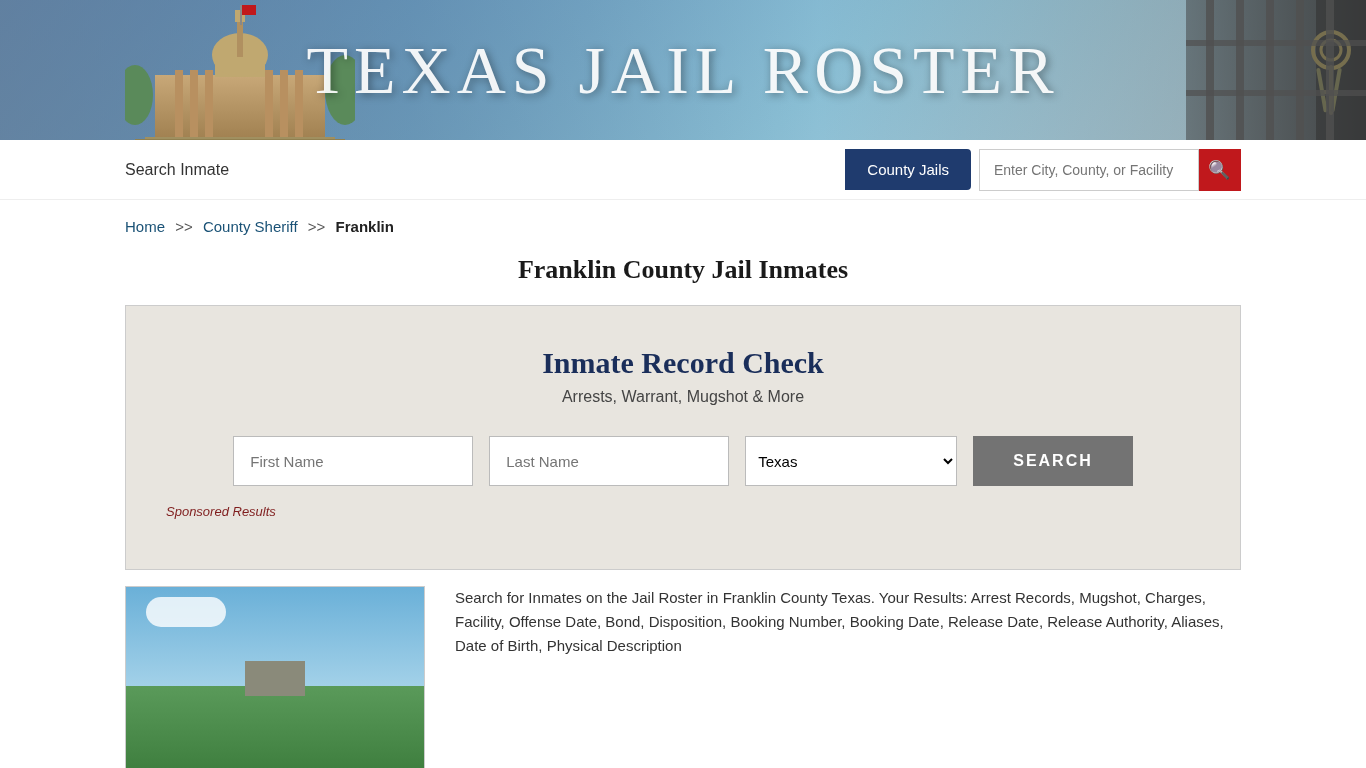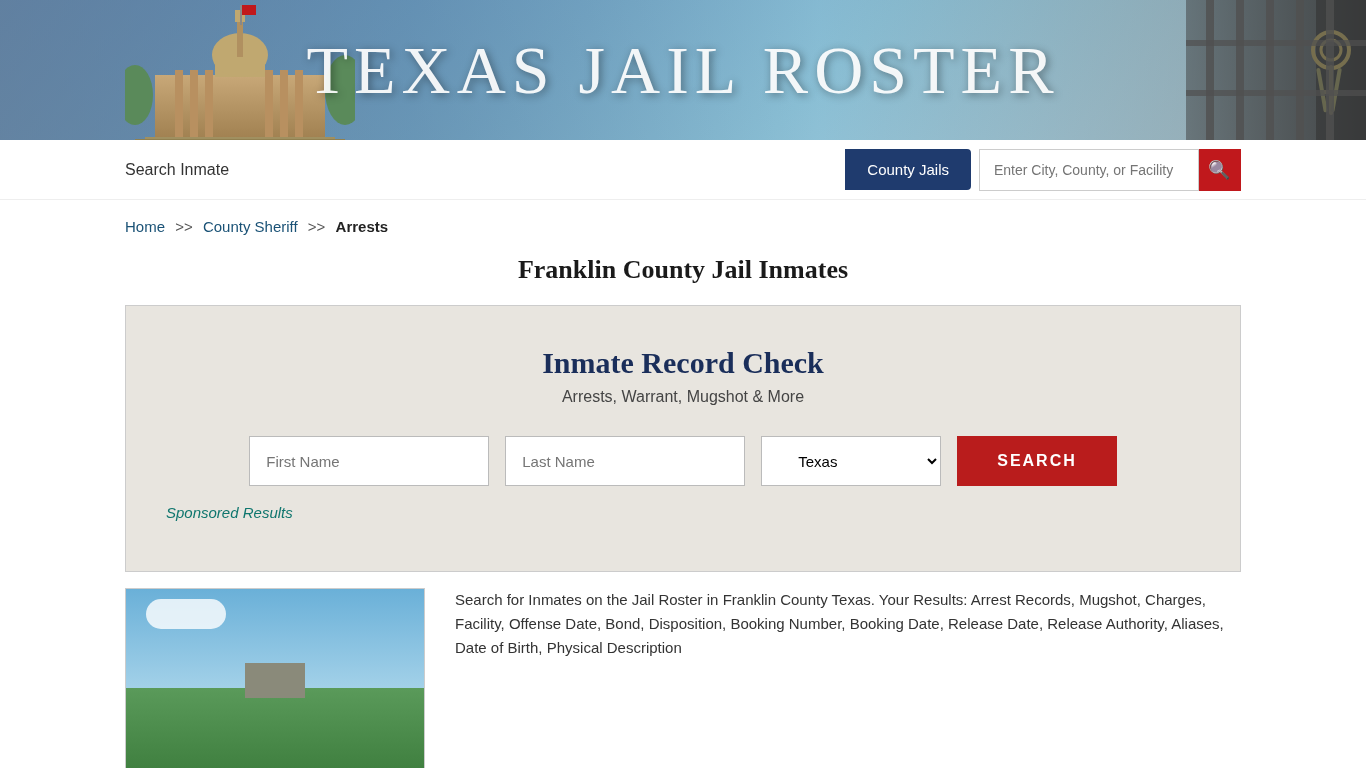"Arrests" span.current { text: Arrests -> Franklin }
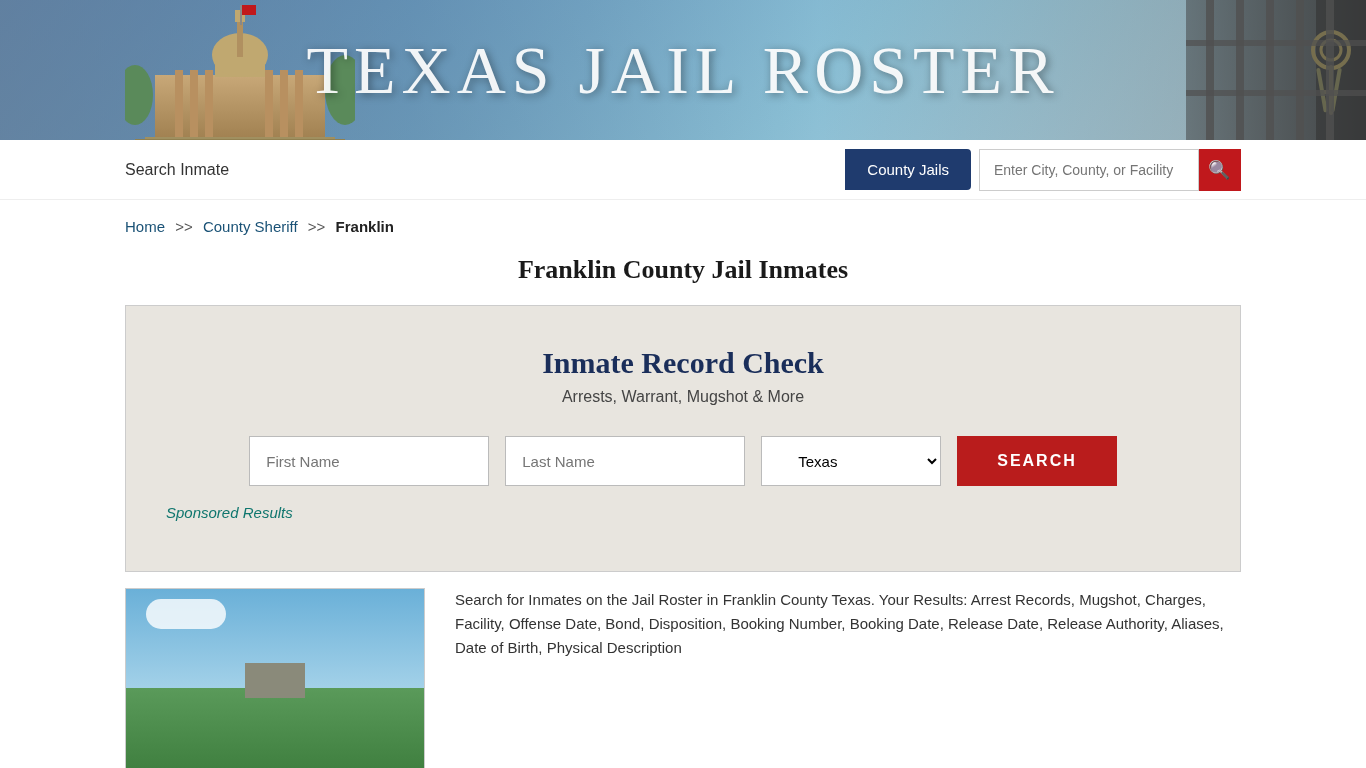"Texas" #record-check .search-row select { padding: 12px 32px -> 12px 8px; width: 180px -> 212px }
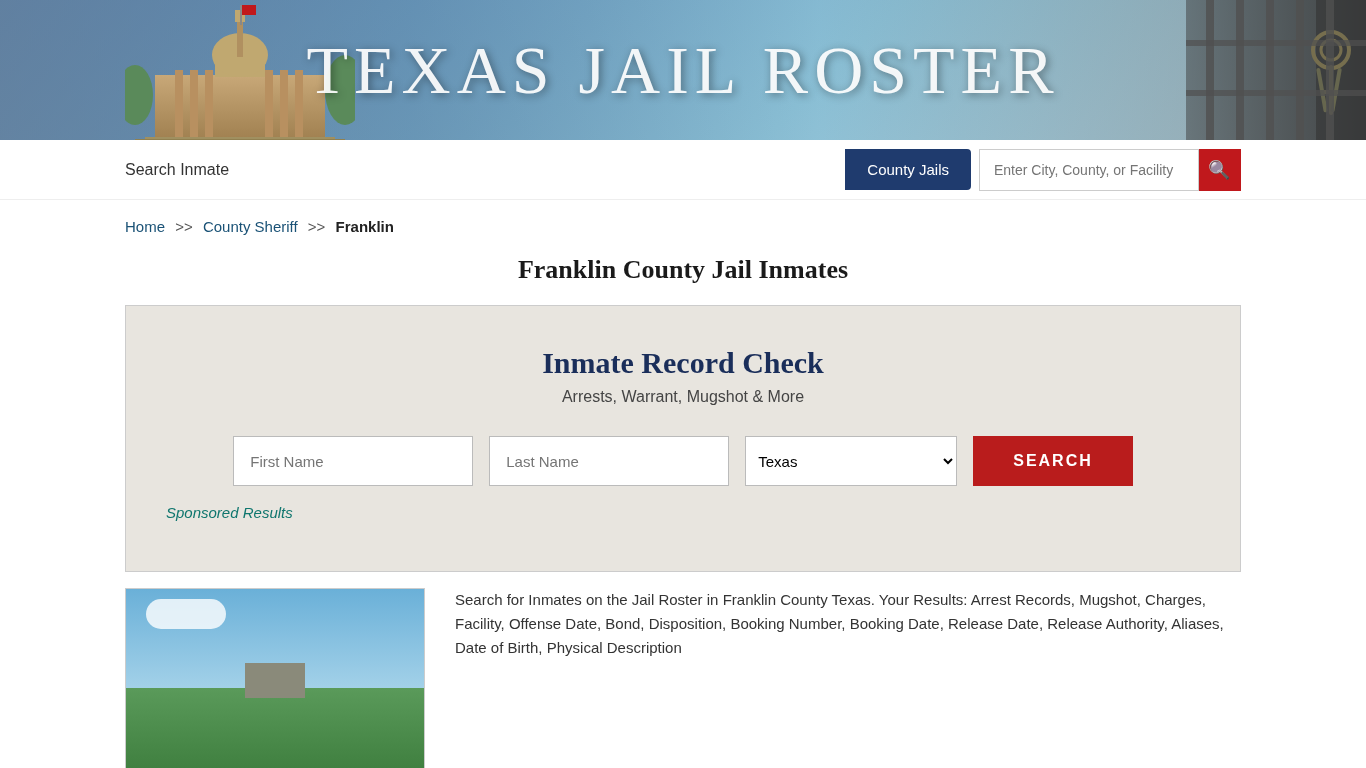"SEARCH" #record-check .search-btn { background: #b91c1c -> #737373 }
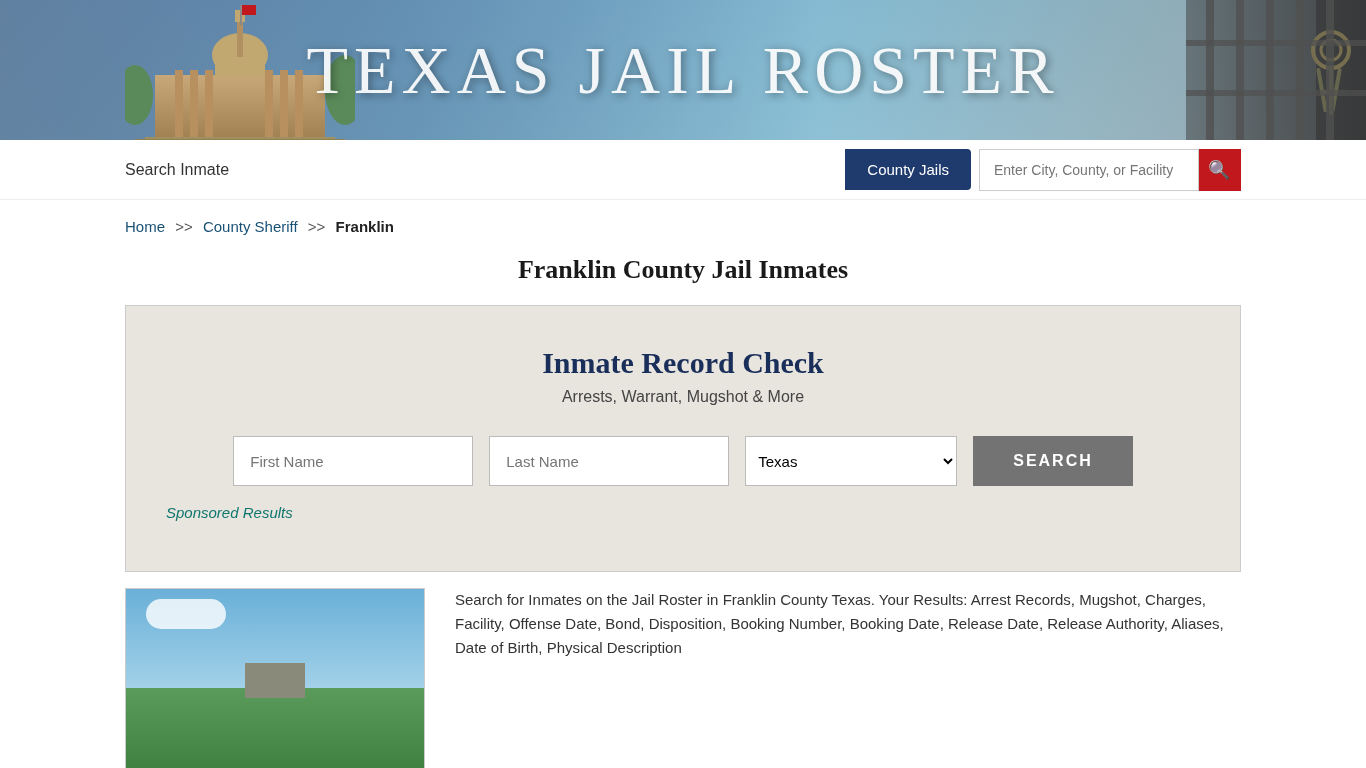"Sponsored Results" #record-check .sponsored { color: #0f766e -> #7f1d1d; font-size: 15px -> 13px }
